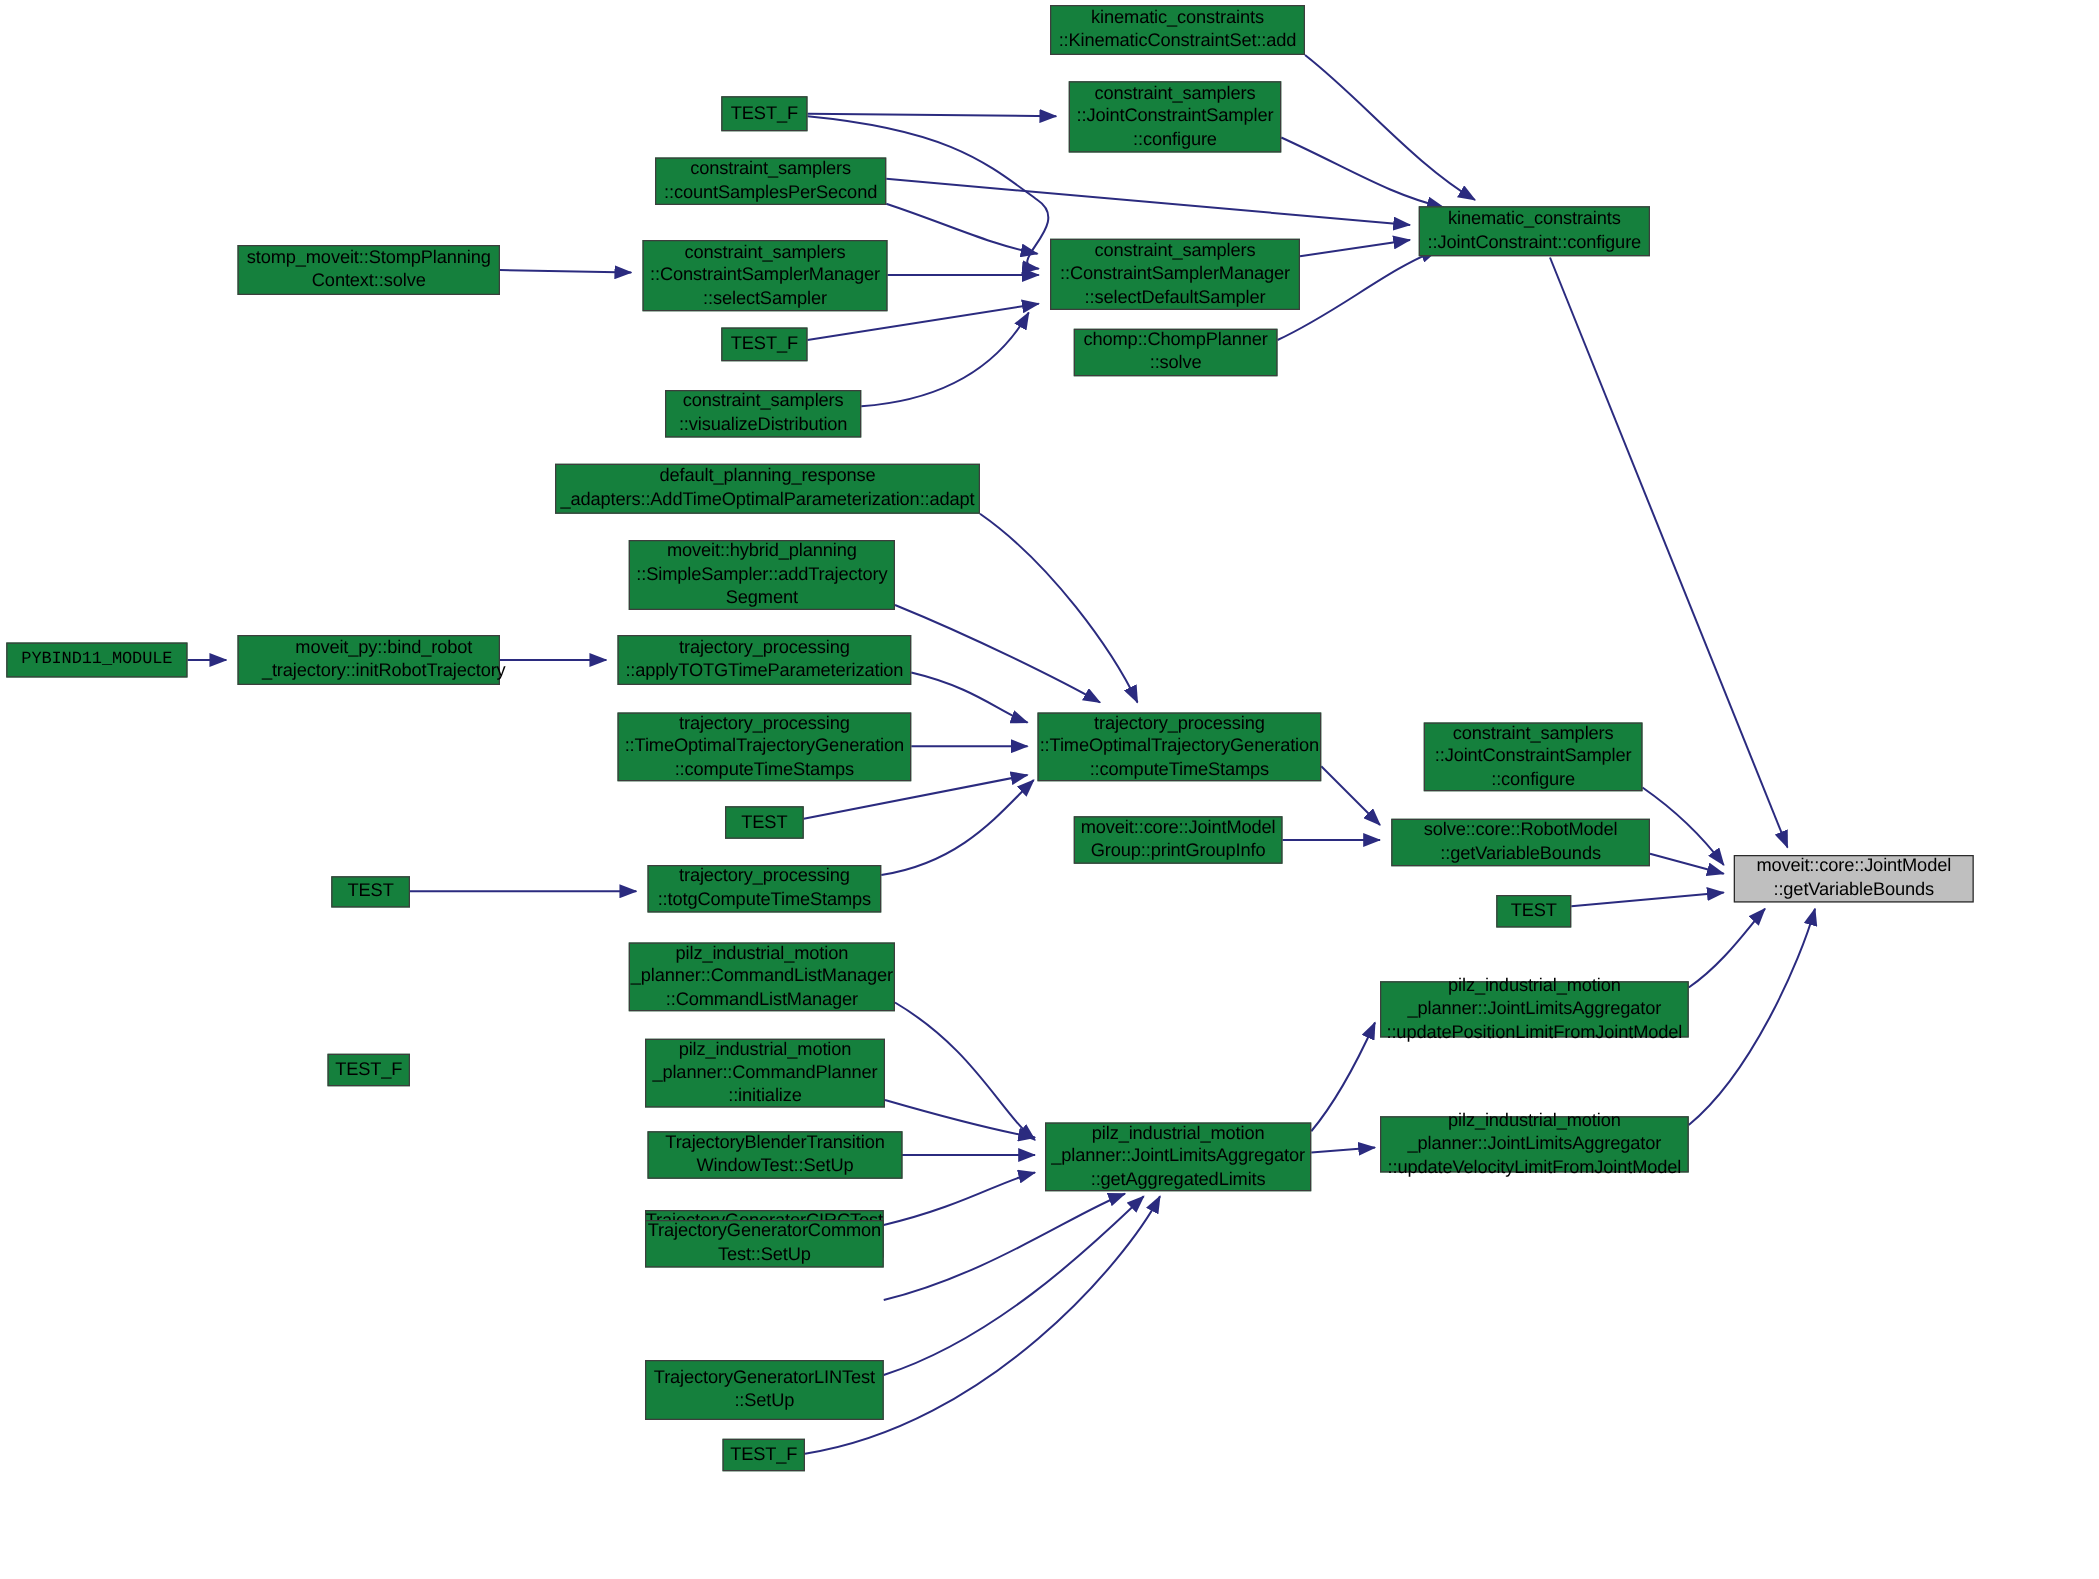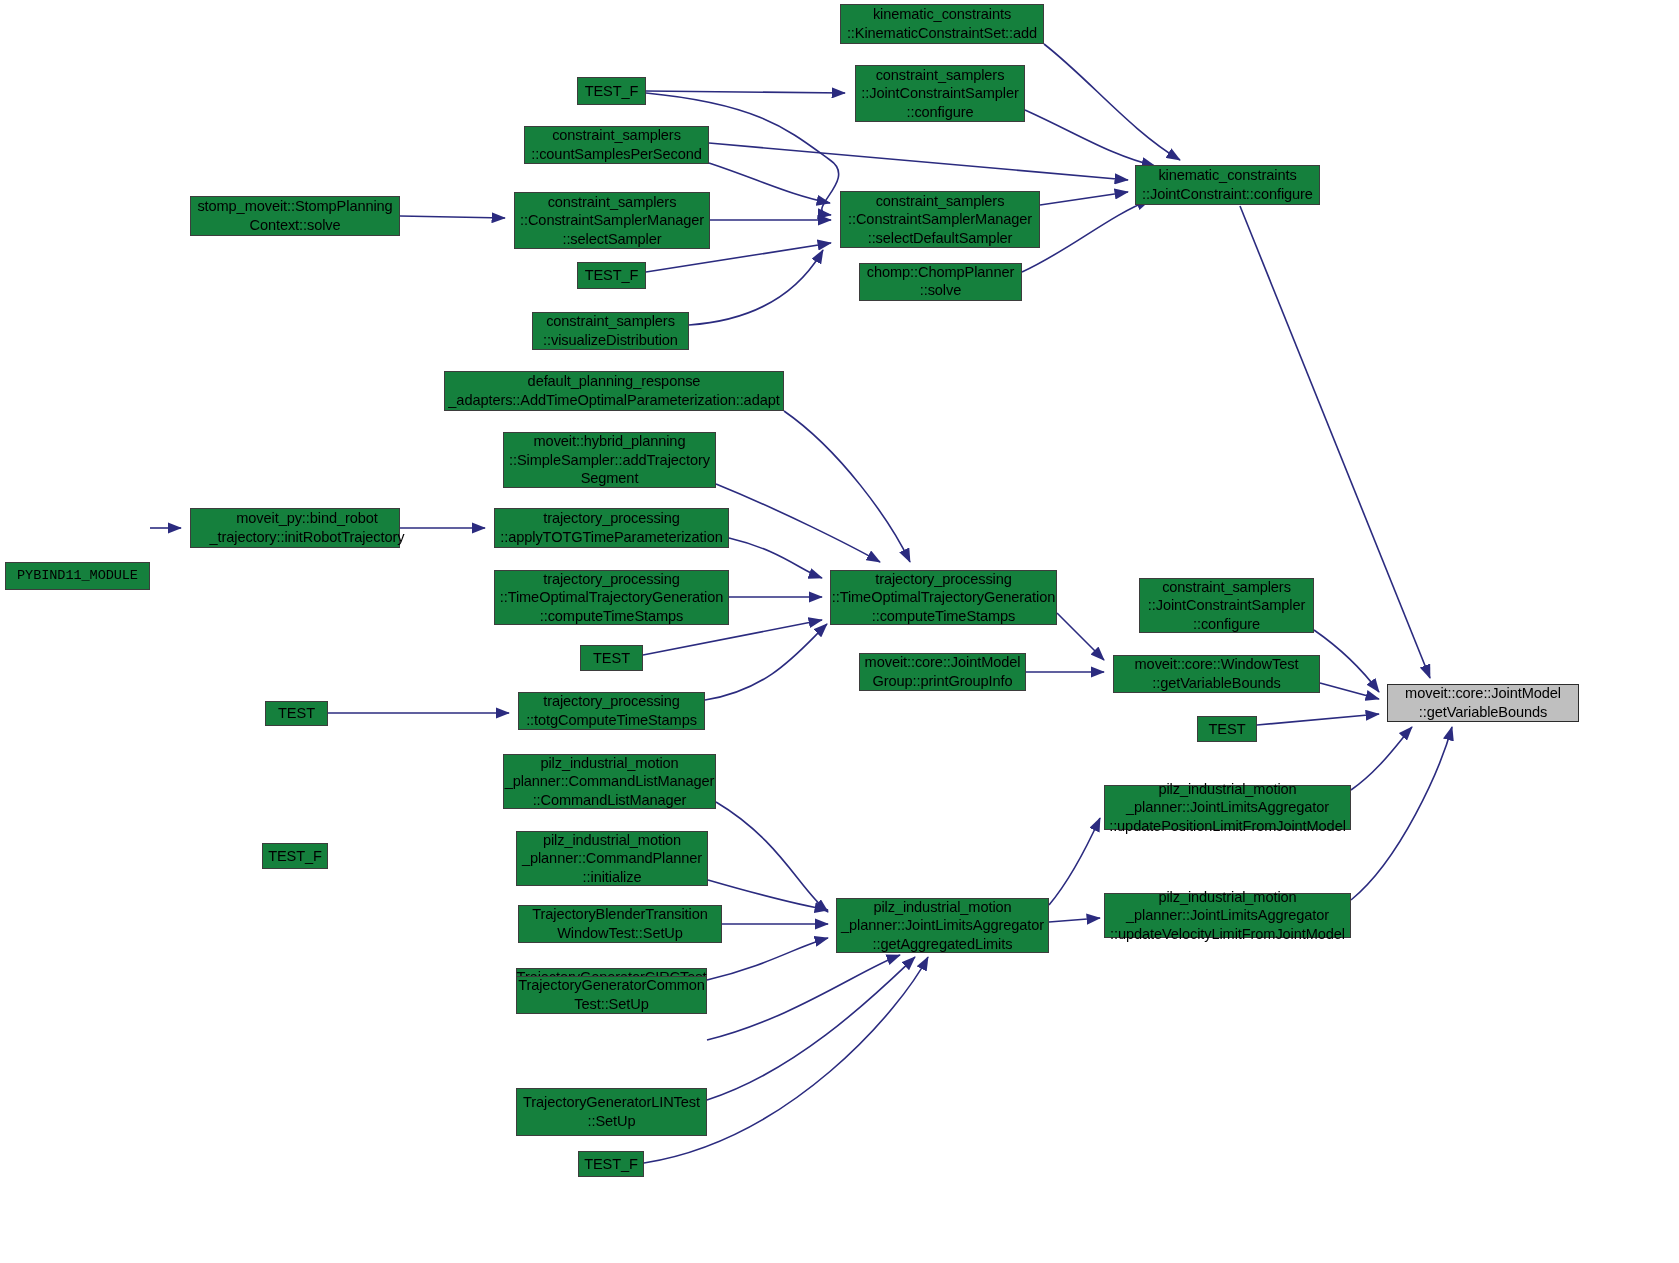"PYBIND11_MODULE" div.gnode { margin-top: 48px -> none }
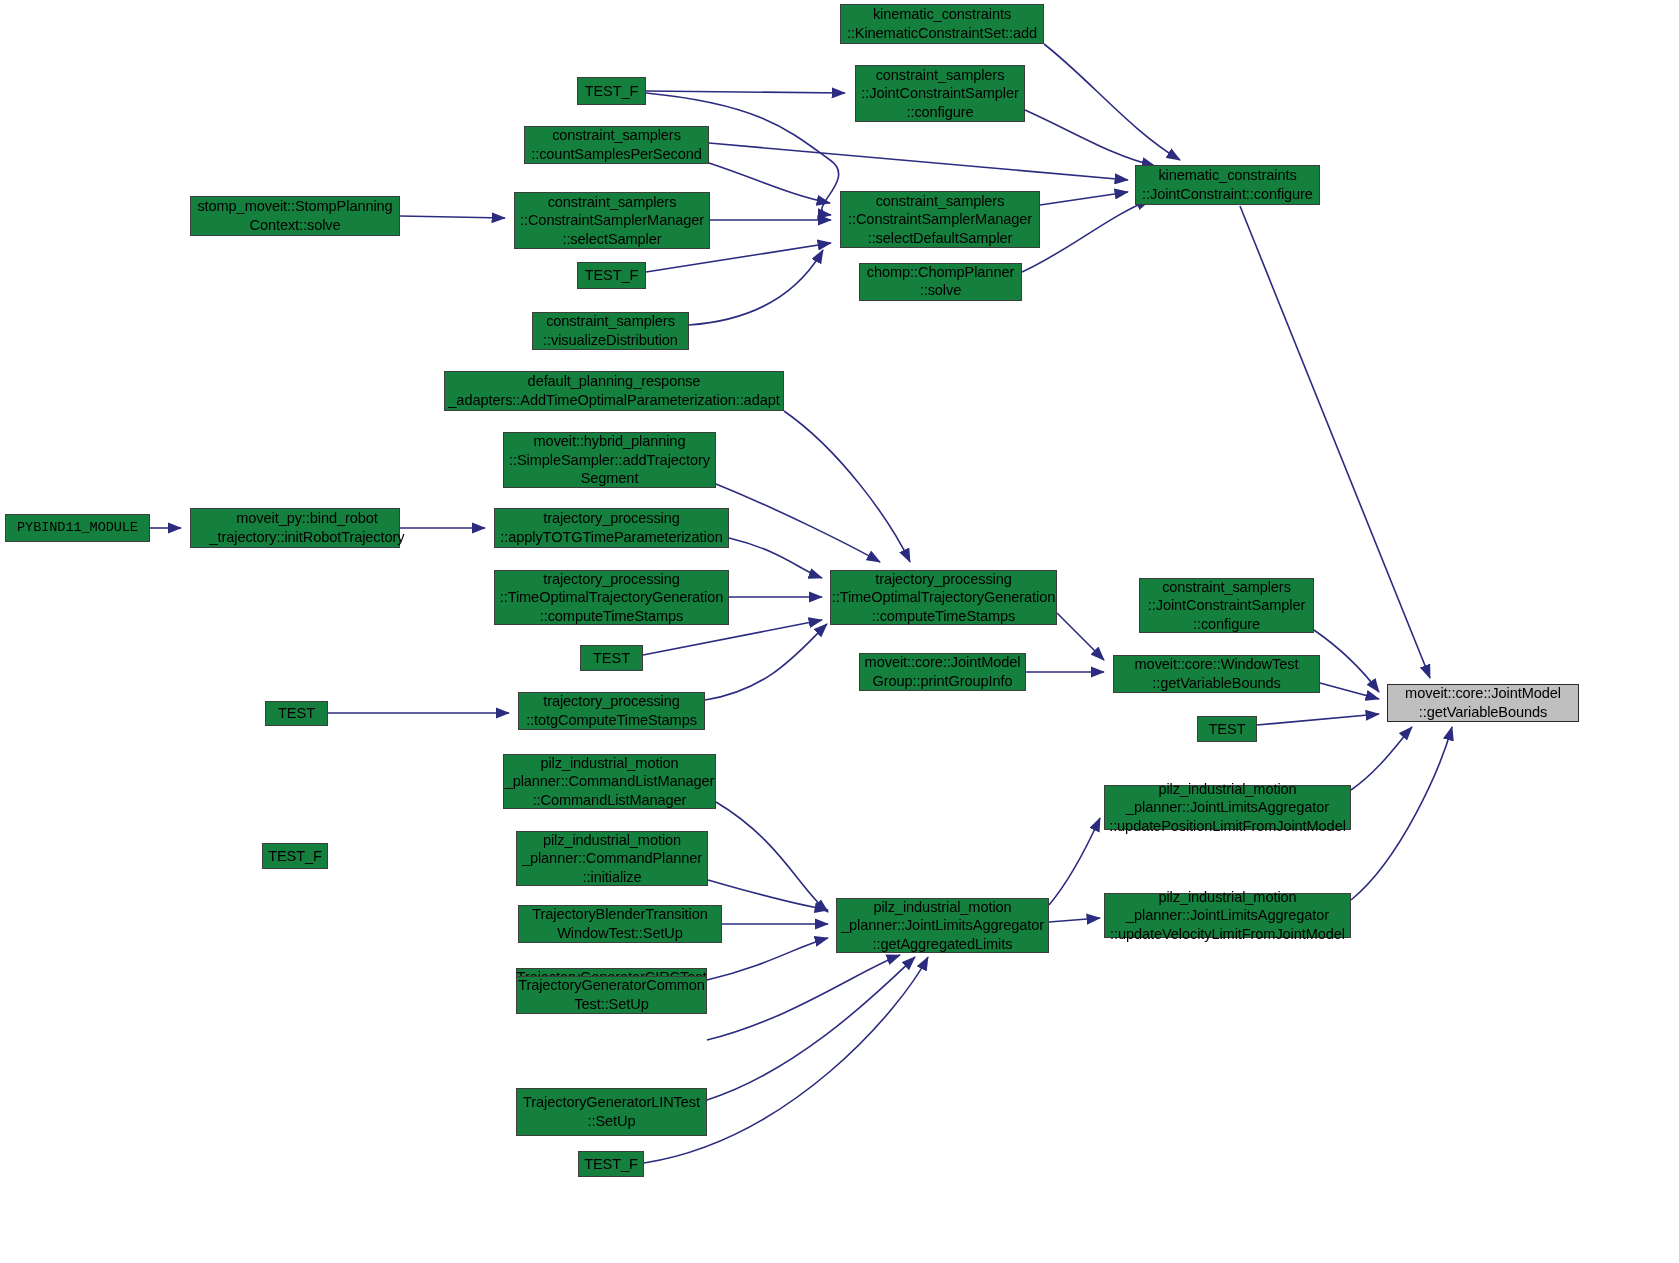"moveit::core::WindowTest" span.lbl { text: moveit::core::WindowTest -> solve::core::RobotModel }
